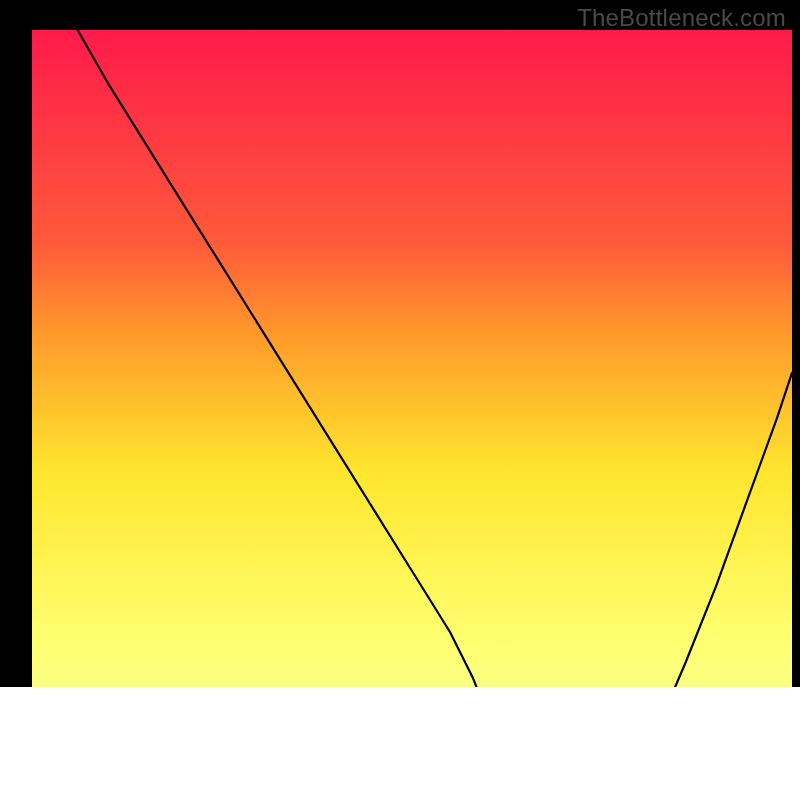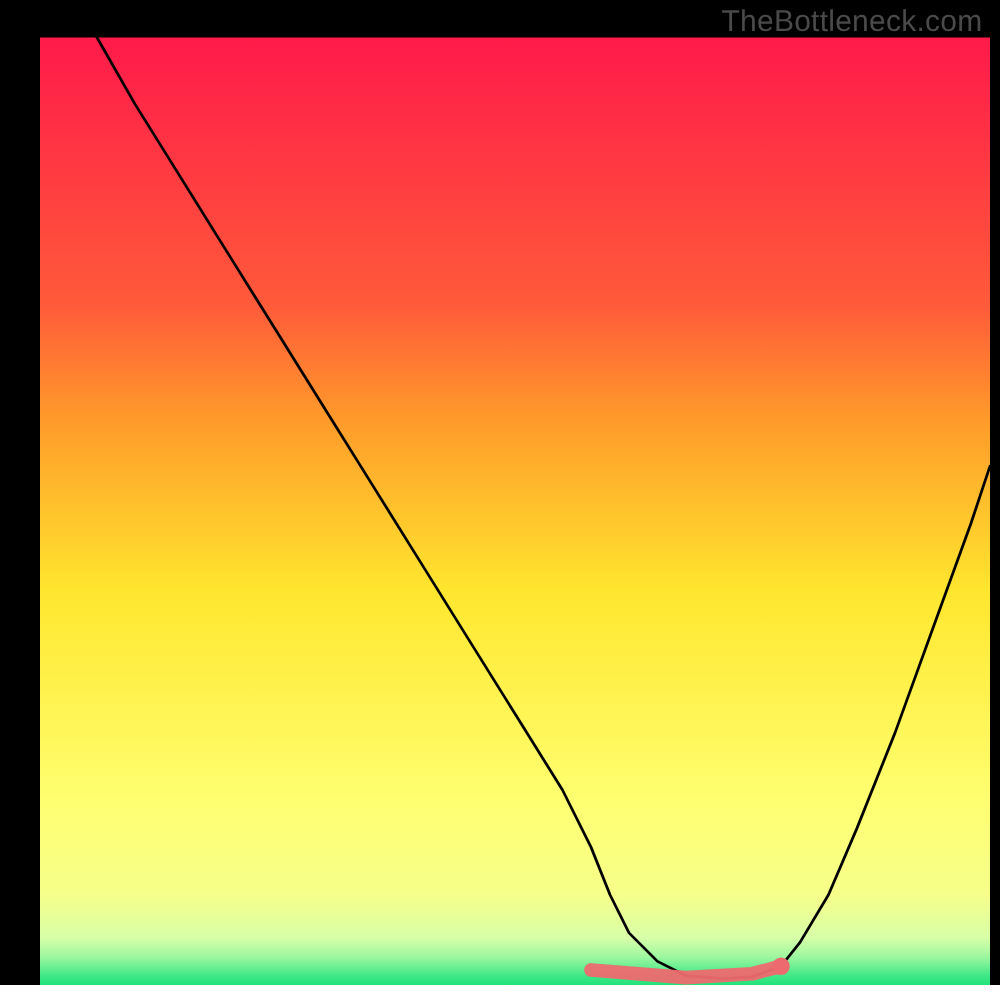"TheBottleneck.com" .chart-wrap { height: 788px -> 687px }
